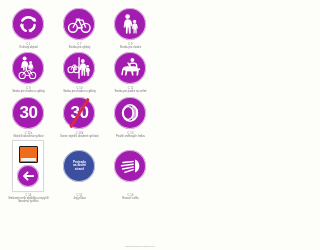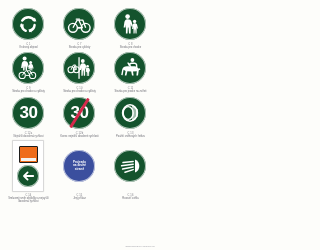"30" .disc { background: #14532d -> #a21caf }
